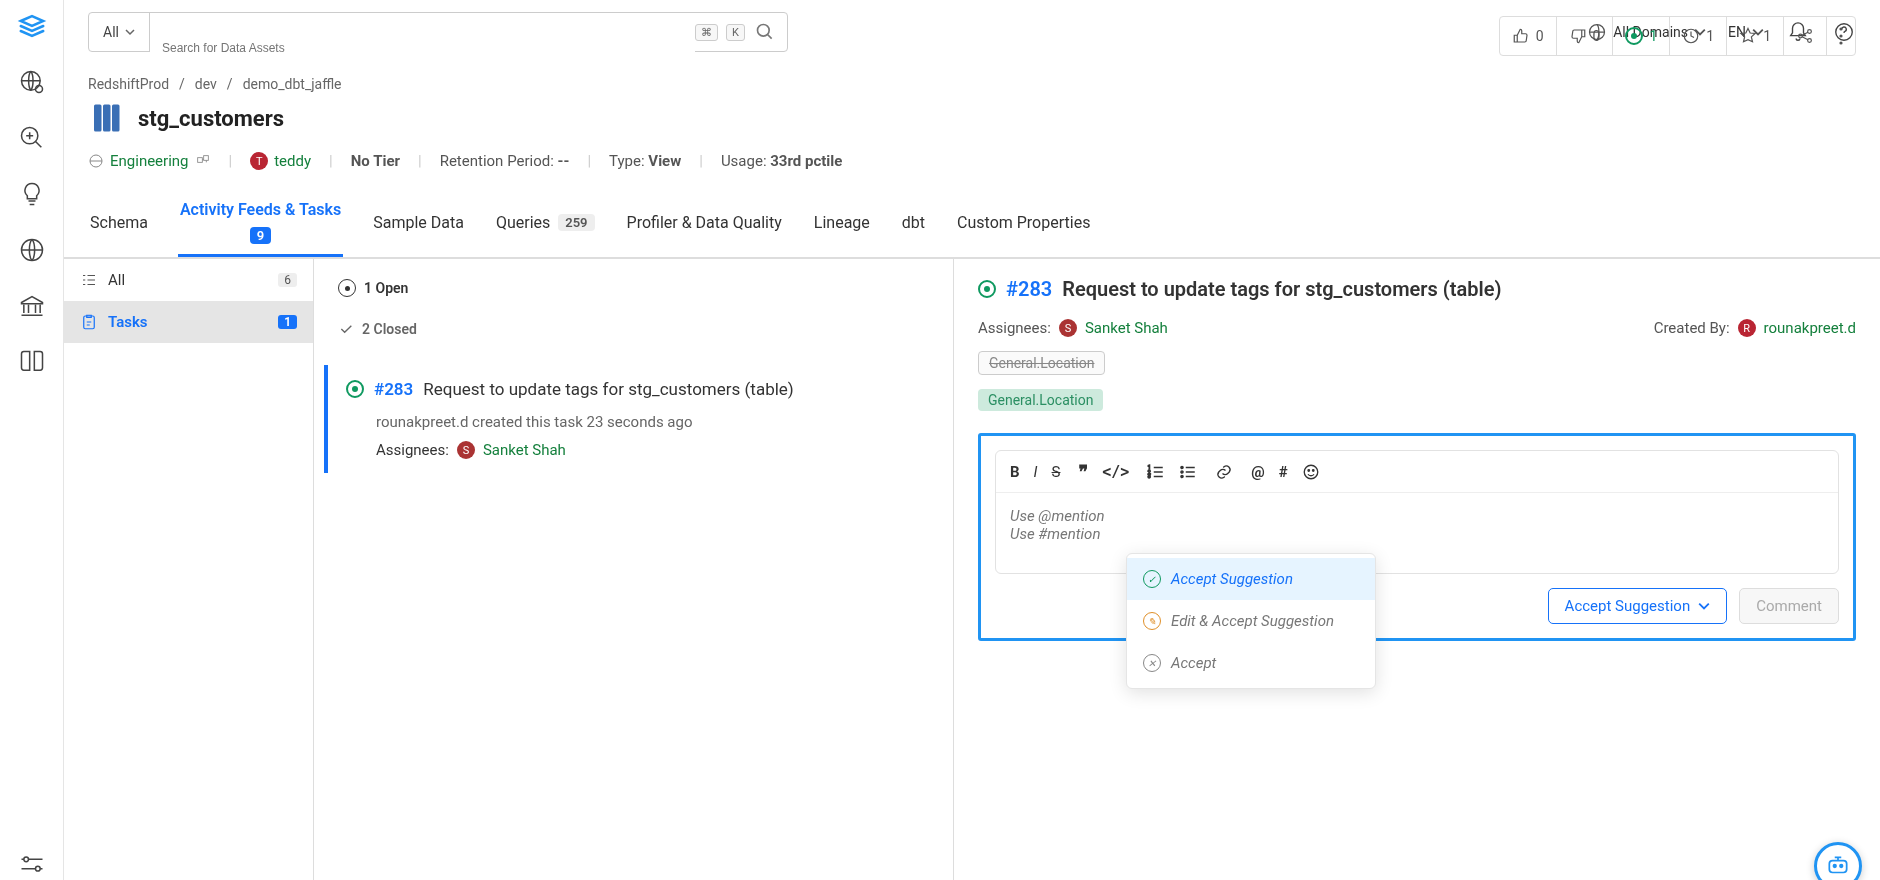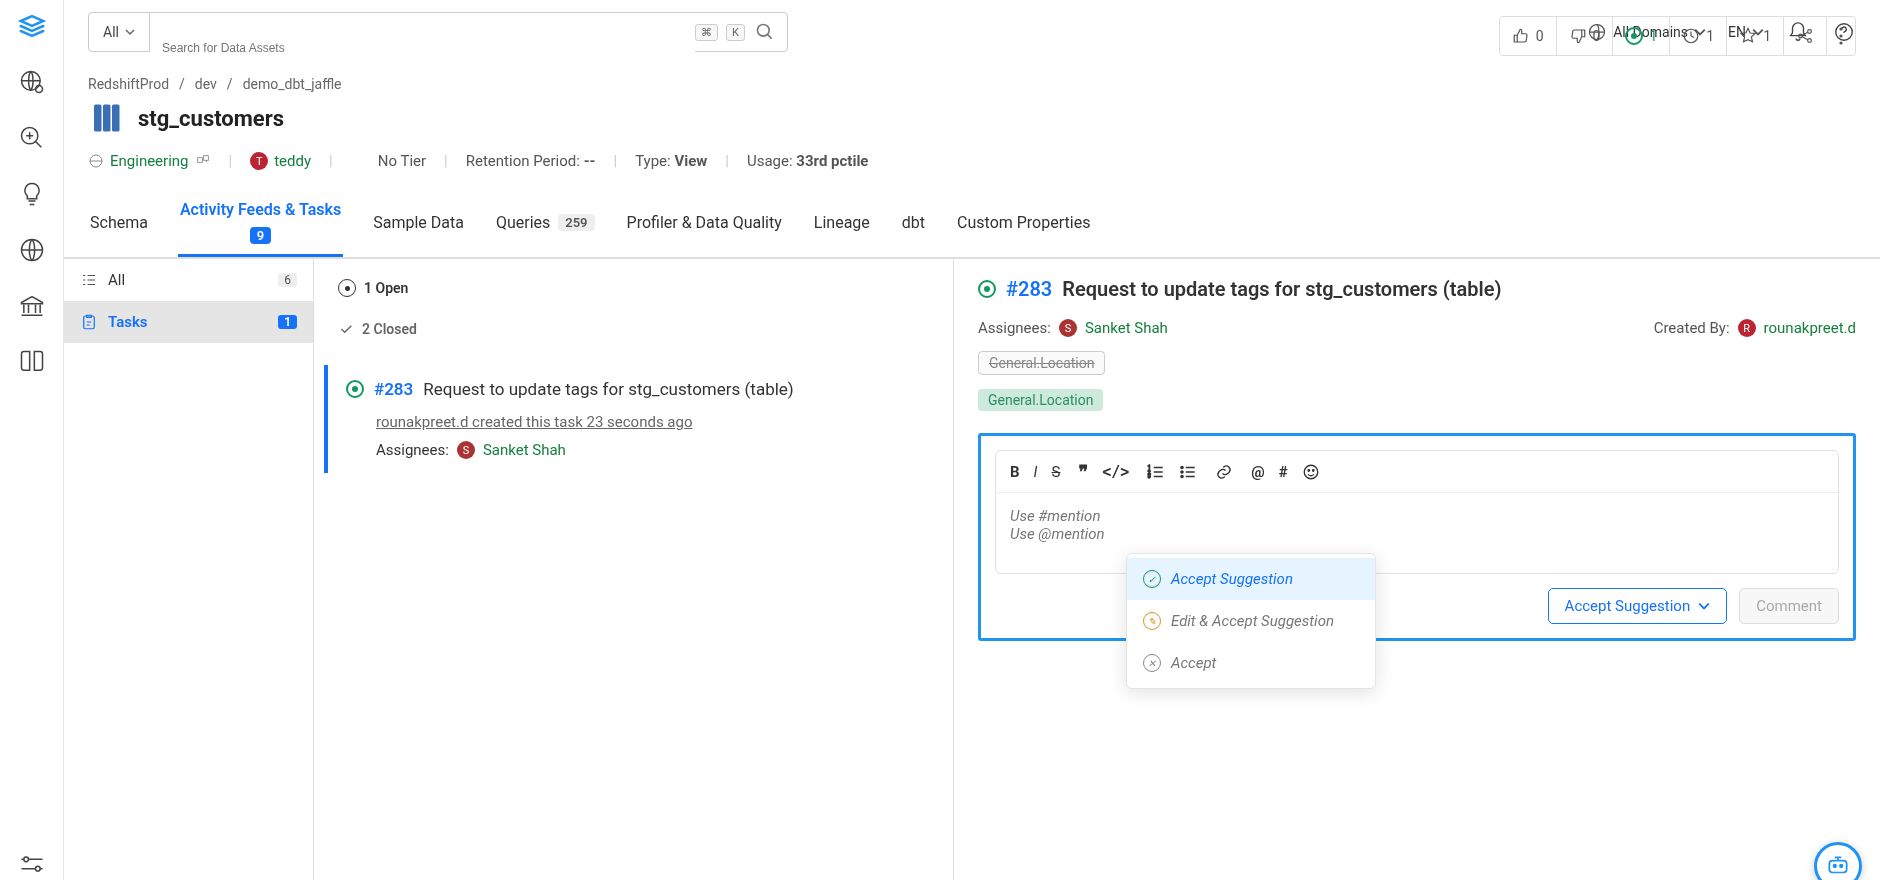"No Tier" span { font-weight: 400 -> 700; margin-left: 27px -> none }
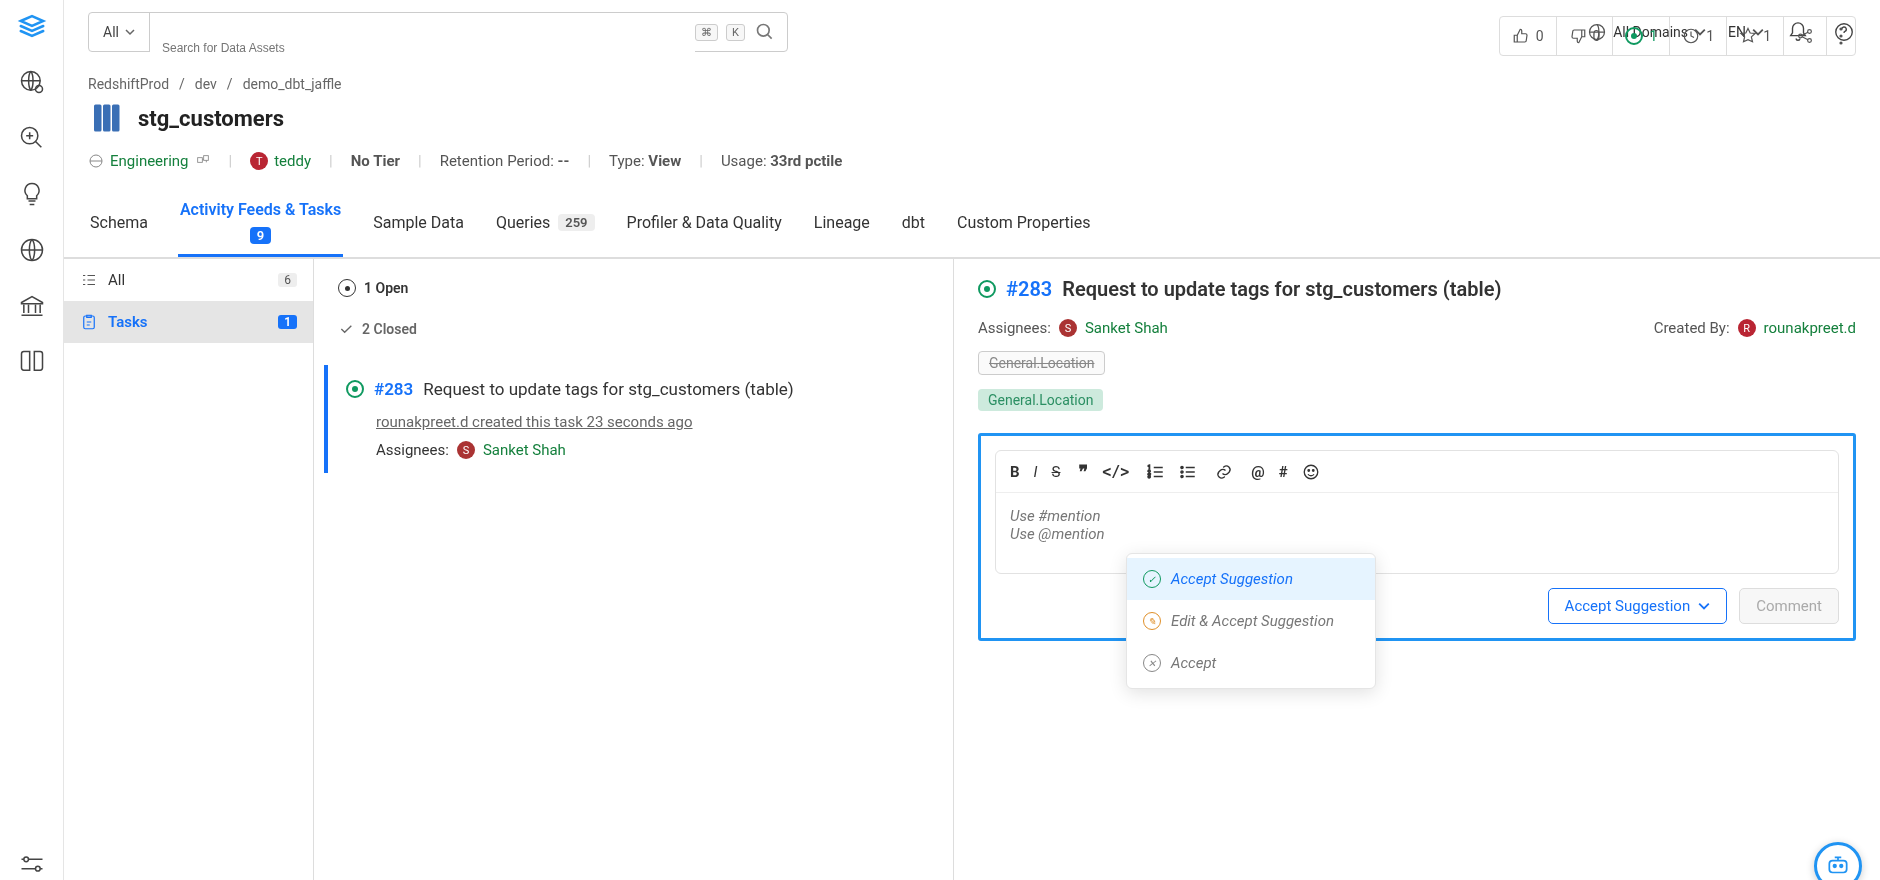"rounakpreet.d created this task 23" .task-meta { text-decoration: underline -> none }
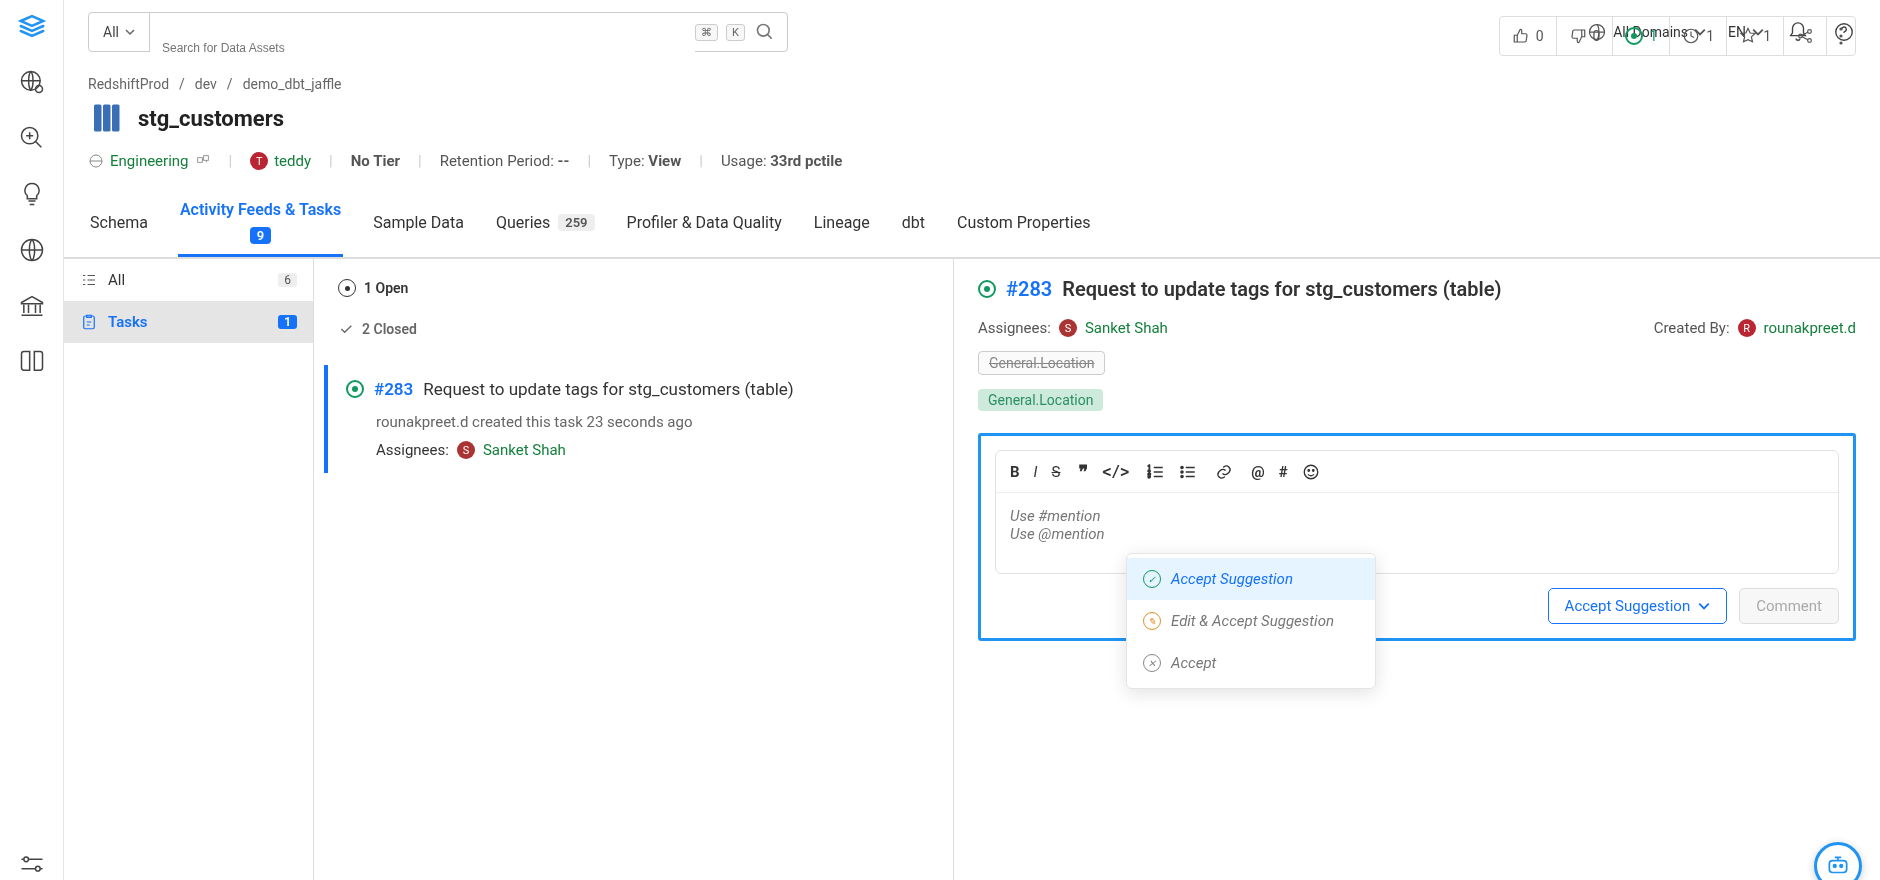"Use #mention" div { order: before "Use @mention" -> after "Use @mention" }
